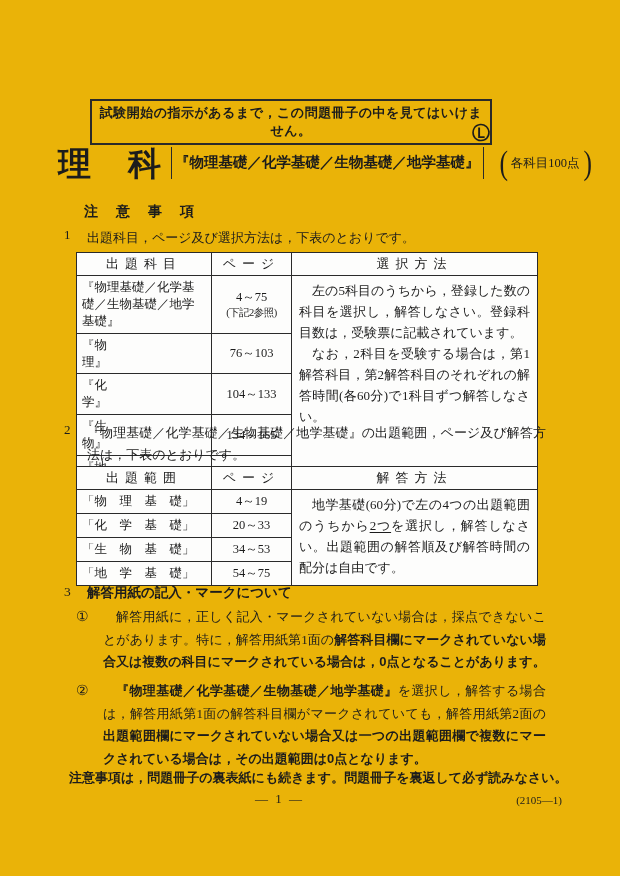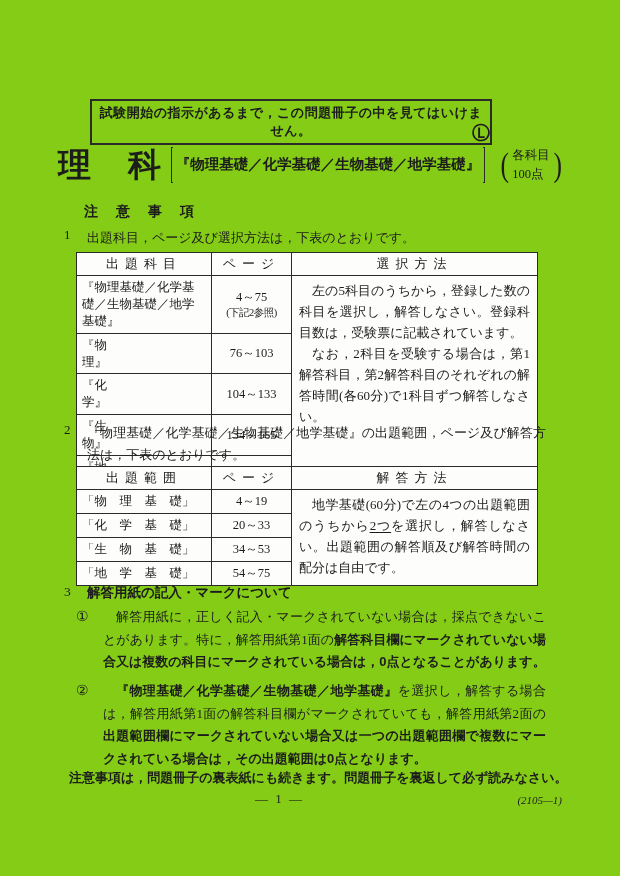"試験開始の指示があるまで，この問題冊子の中を見てはいけません。" .page { background: #84cc16 -> #eab308 }
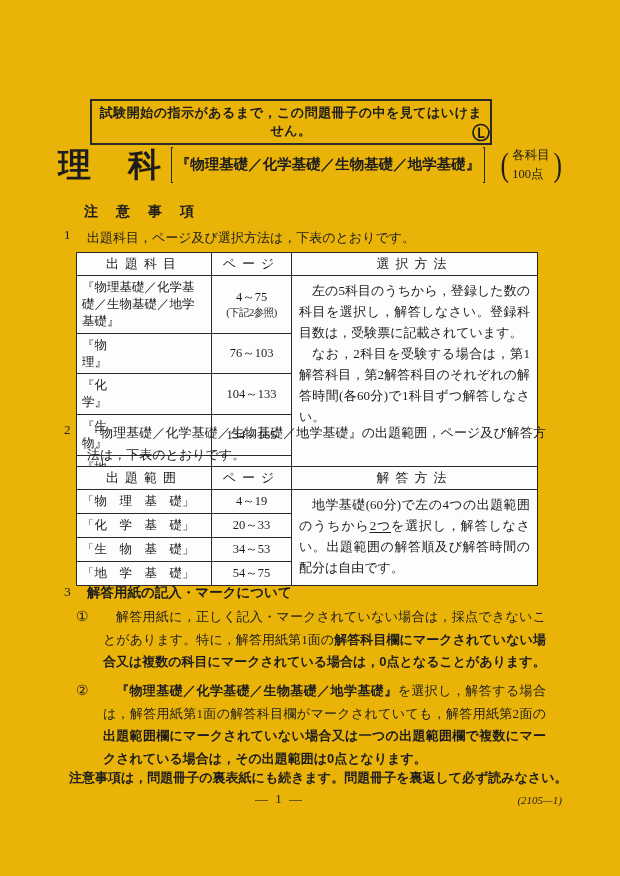"各科目" .points-lines { align-items: none -> center; flex-direction: column -> row }
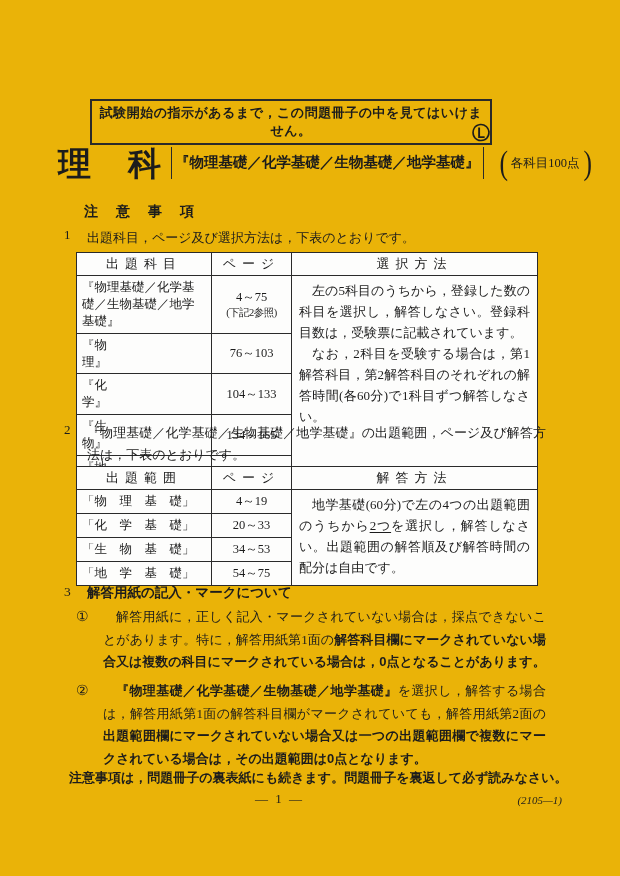"(2105—1)" .booklet-code { font-style: italic -> none }
